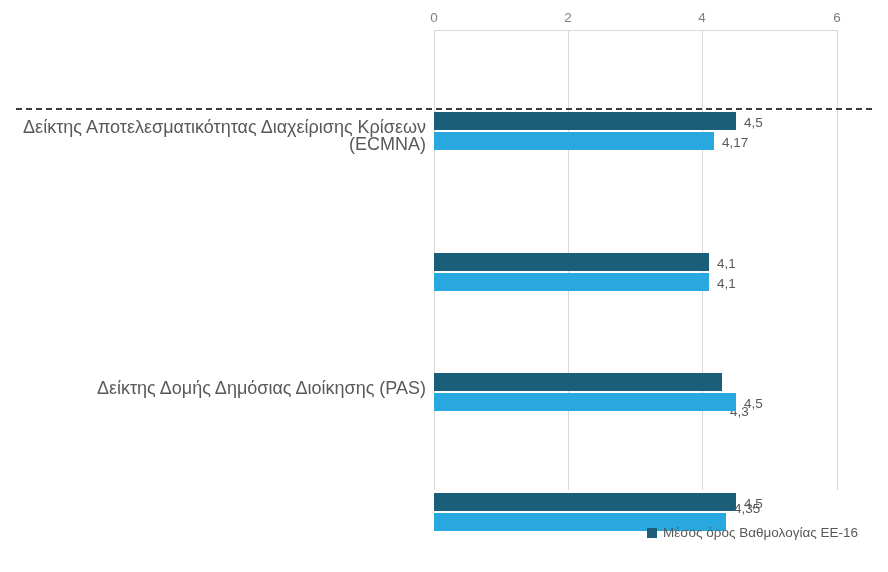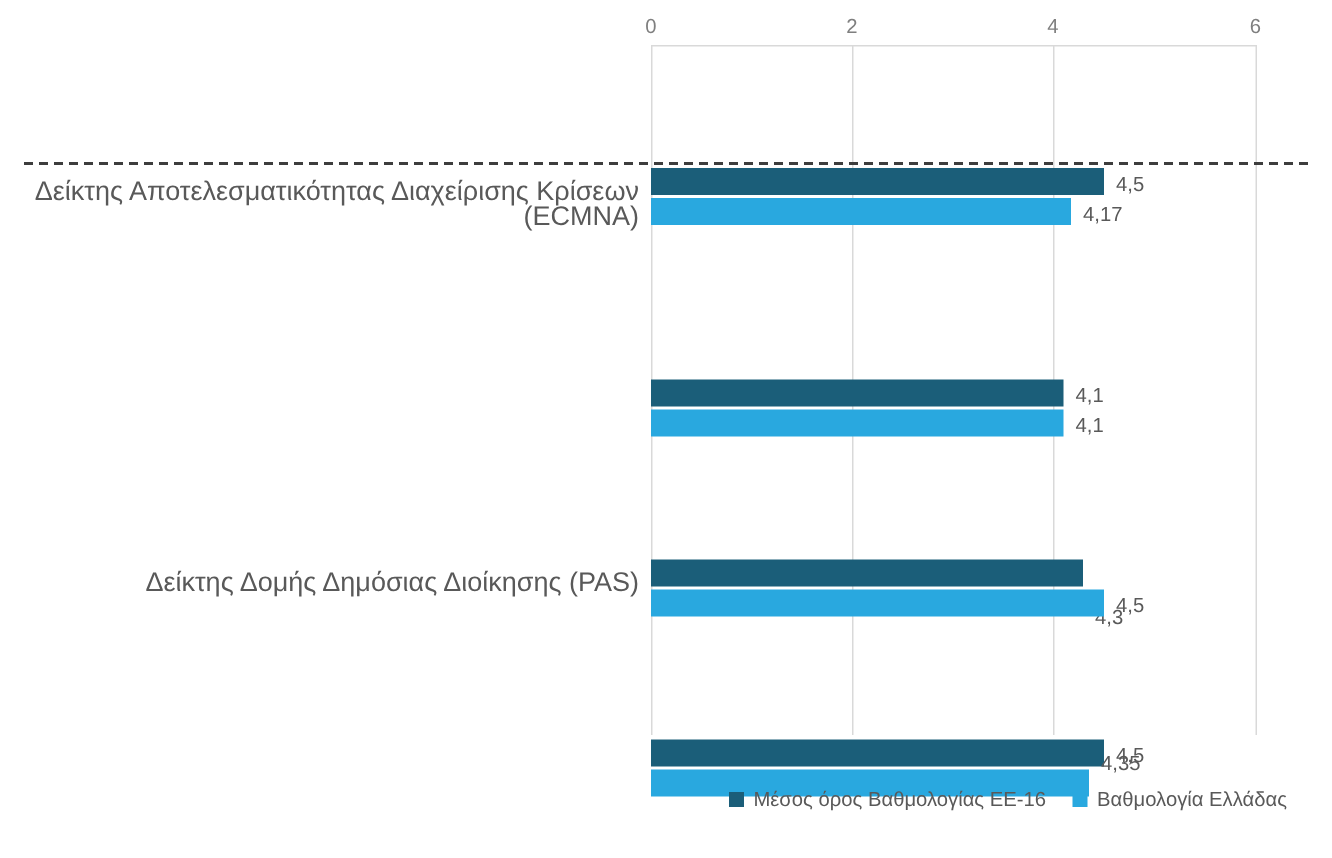"Βαθμολογία Ελλάδας" div.legend-item { html: <div> <span></span> <span>Βαθμολογία Ελλάδας</span> </div> -> none }
